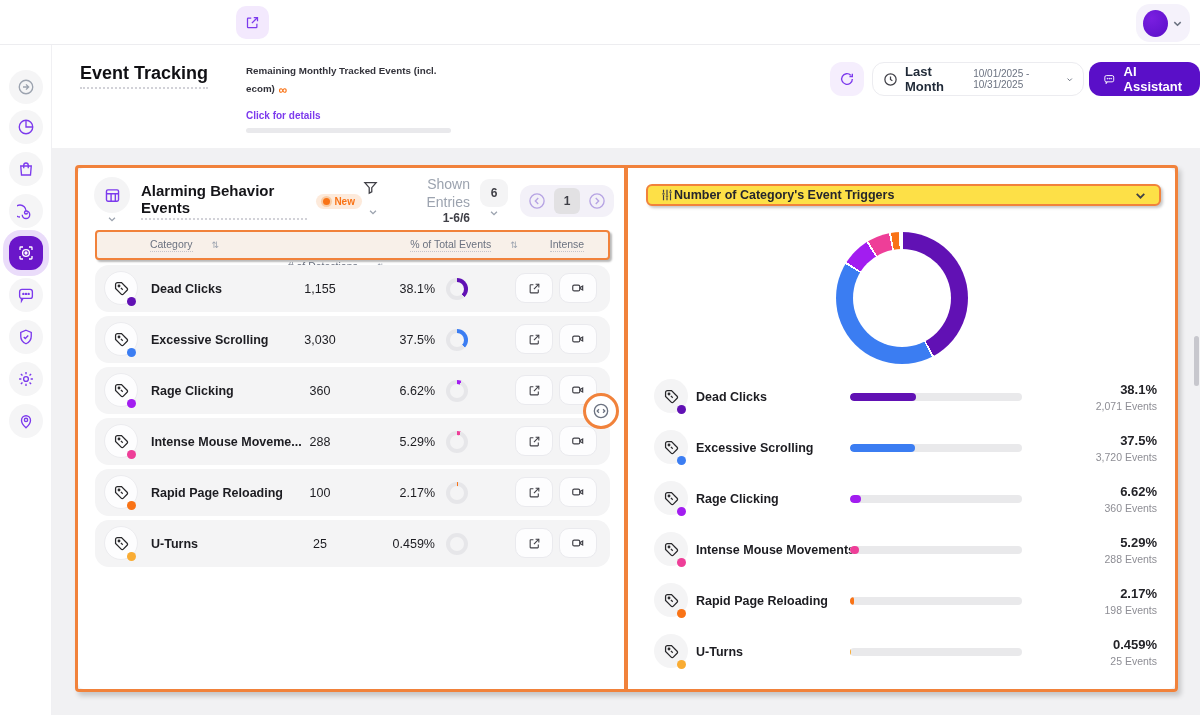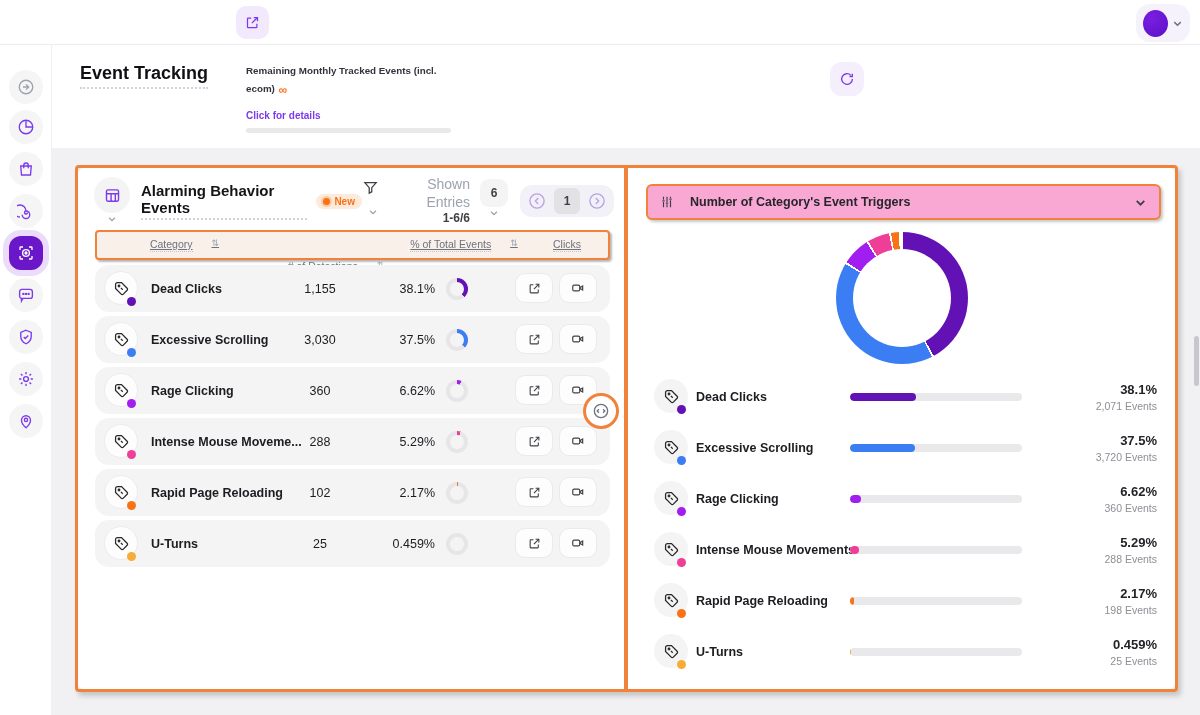"Last Month" div.period-box { html: none -> <div> <span> <svg> <circle></circle> <path></path> </svg> </span> <span>Last Month</span> <span> <span>10/01/2025 - 10/31/2025</span> <svg> <path></path> </svg> </span> </div> }
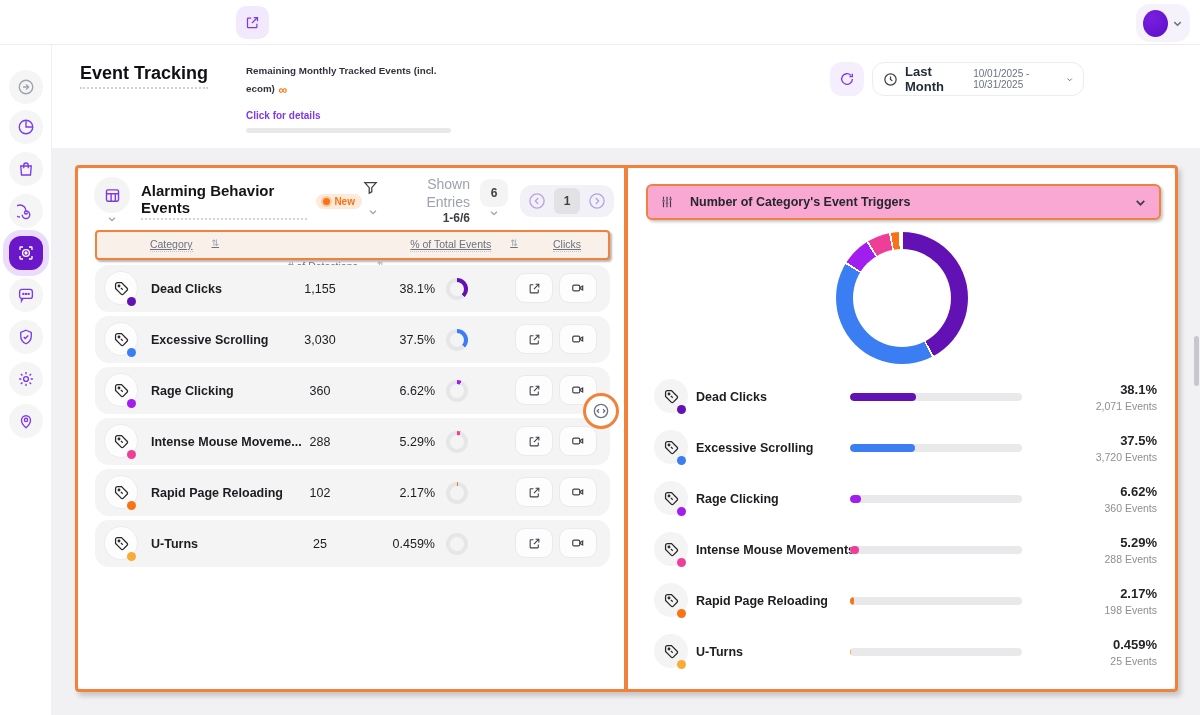"AI Assistant" div.ai-btn { html: none -> <div> <svg> <rect></rect> <path></path> <circle></circle> <circle></circle> <circle></circle> </svg> <span>AI Assistant</span> </div> }
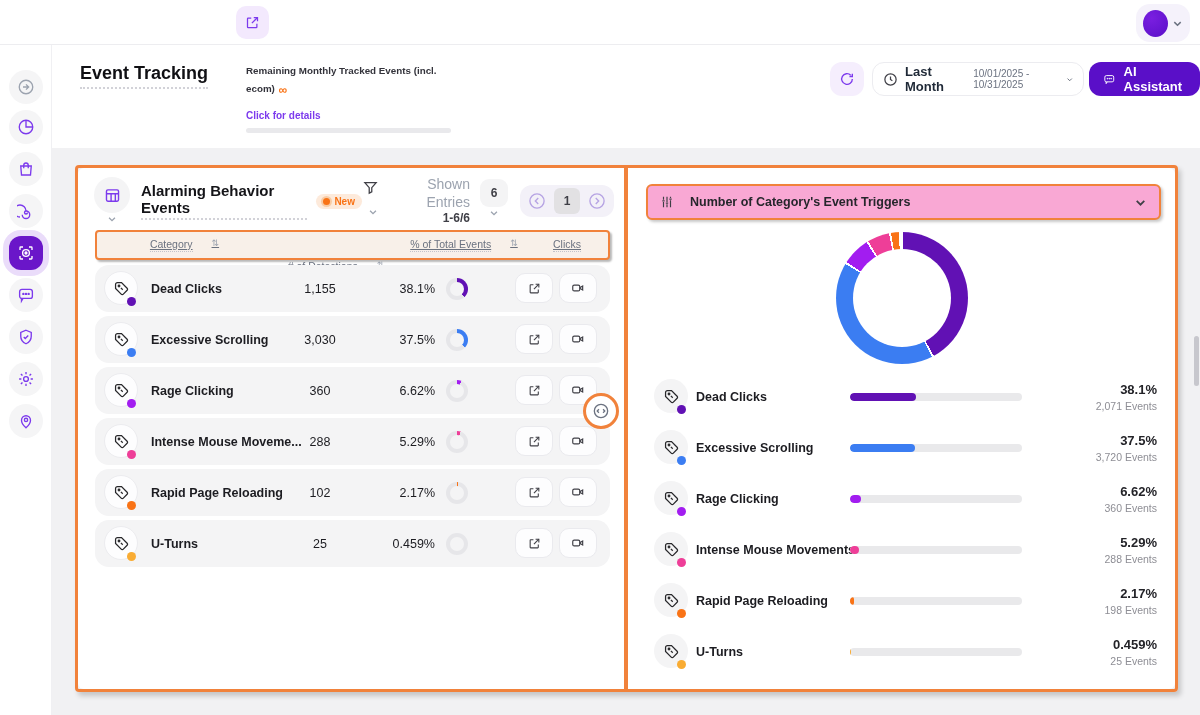"Number of Category's Event Triggers" .rp-select { background: #f9a8d4 -> #fde047; gap: 16px -> 0; height: 36px -> 22px }
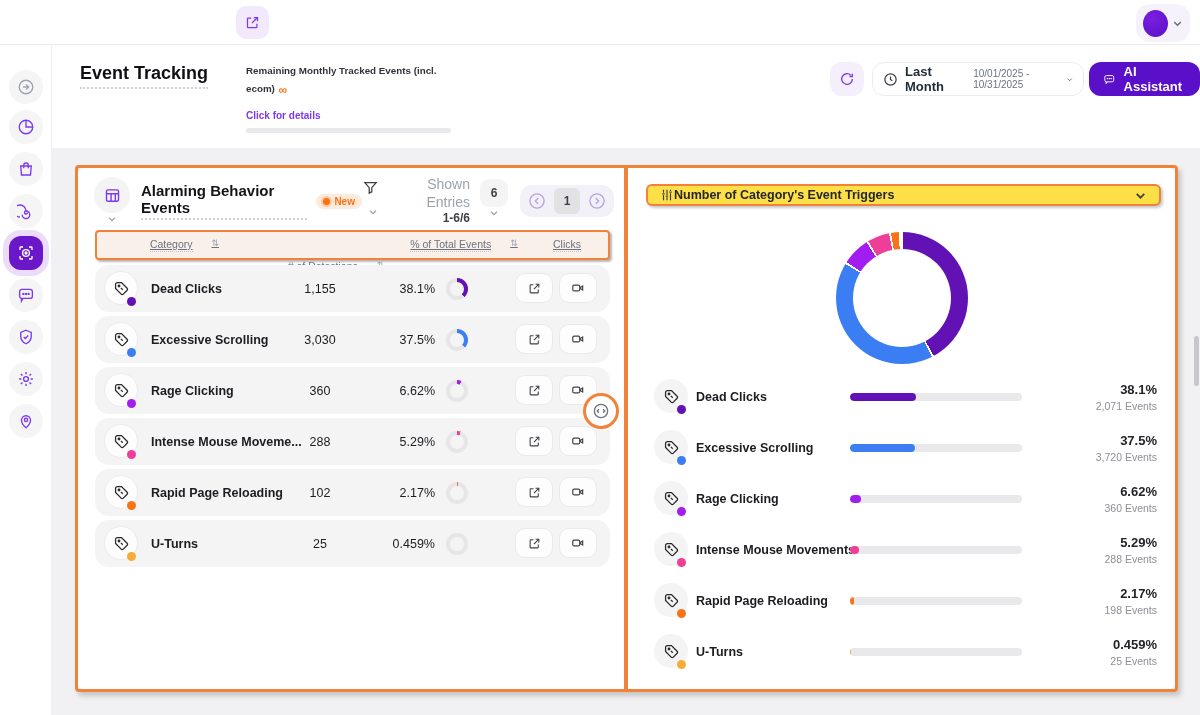"Category" .col { align-items: flex-start -> center; text-decoration: underline -> none }
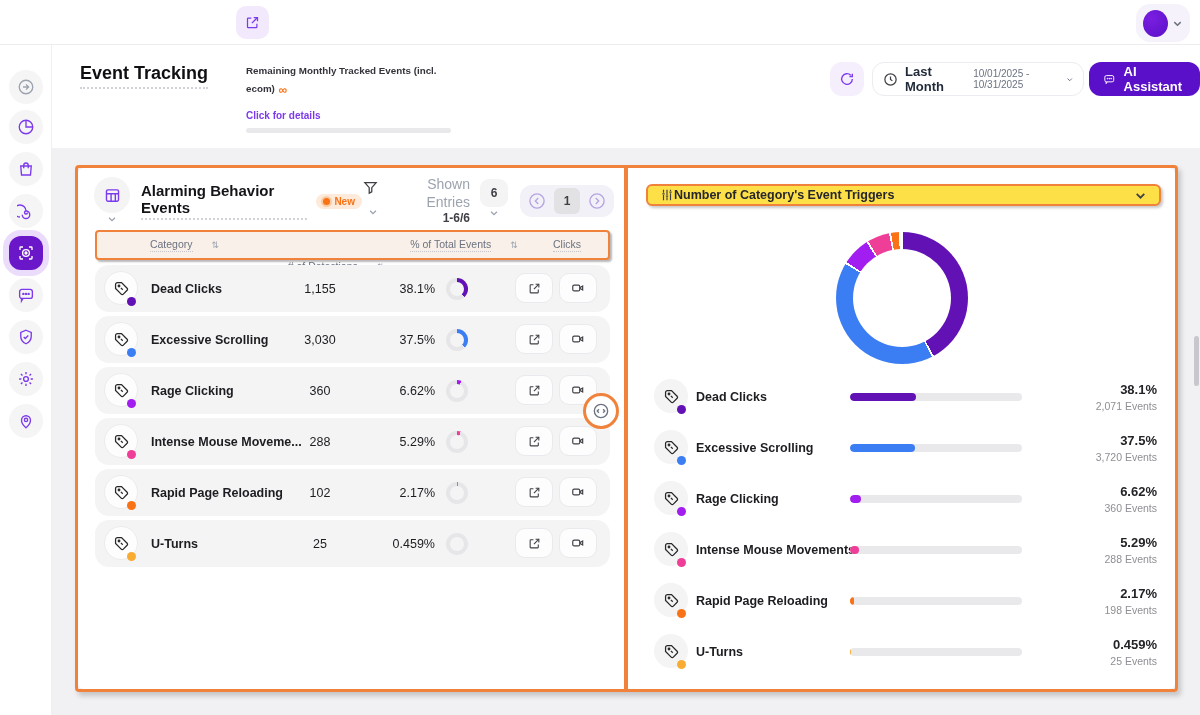"Clicks" span.ct { text: Clicks -> Intense }
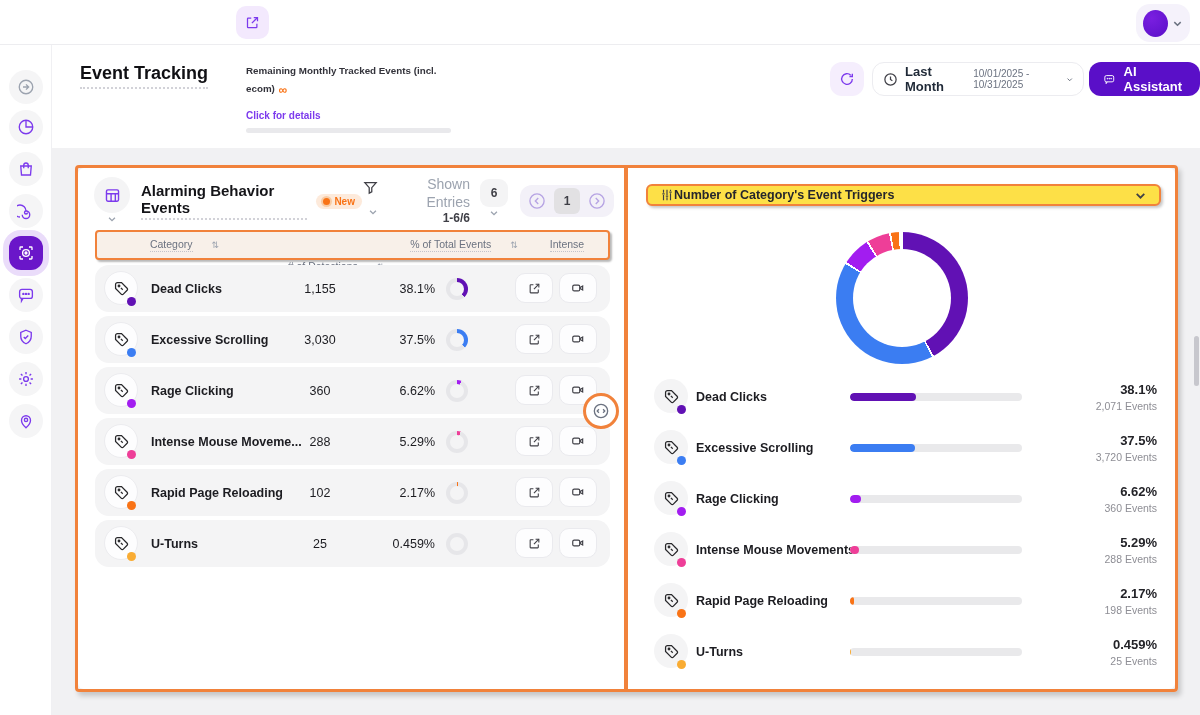"102" span.tdet { text: 102 -> 100 }
